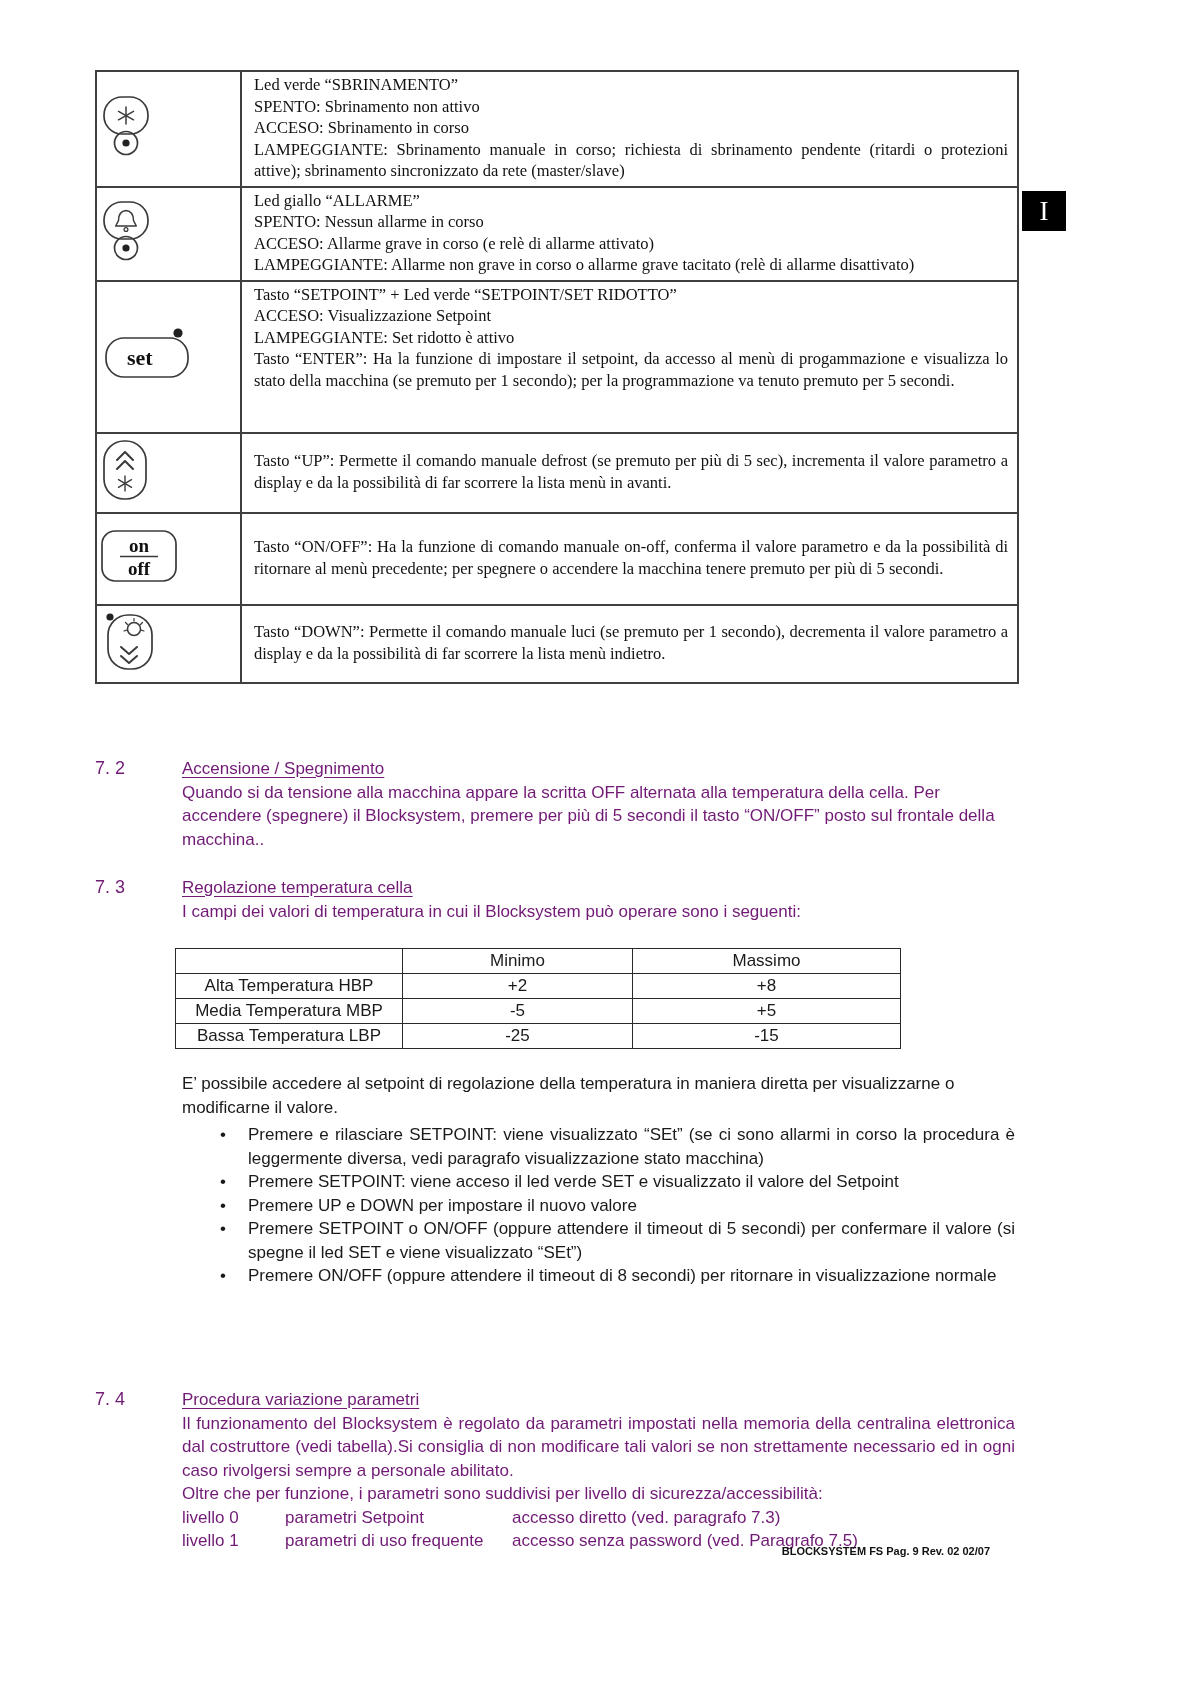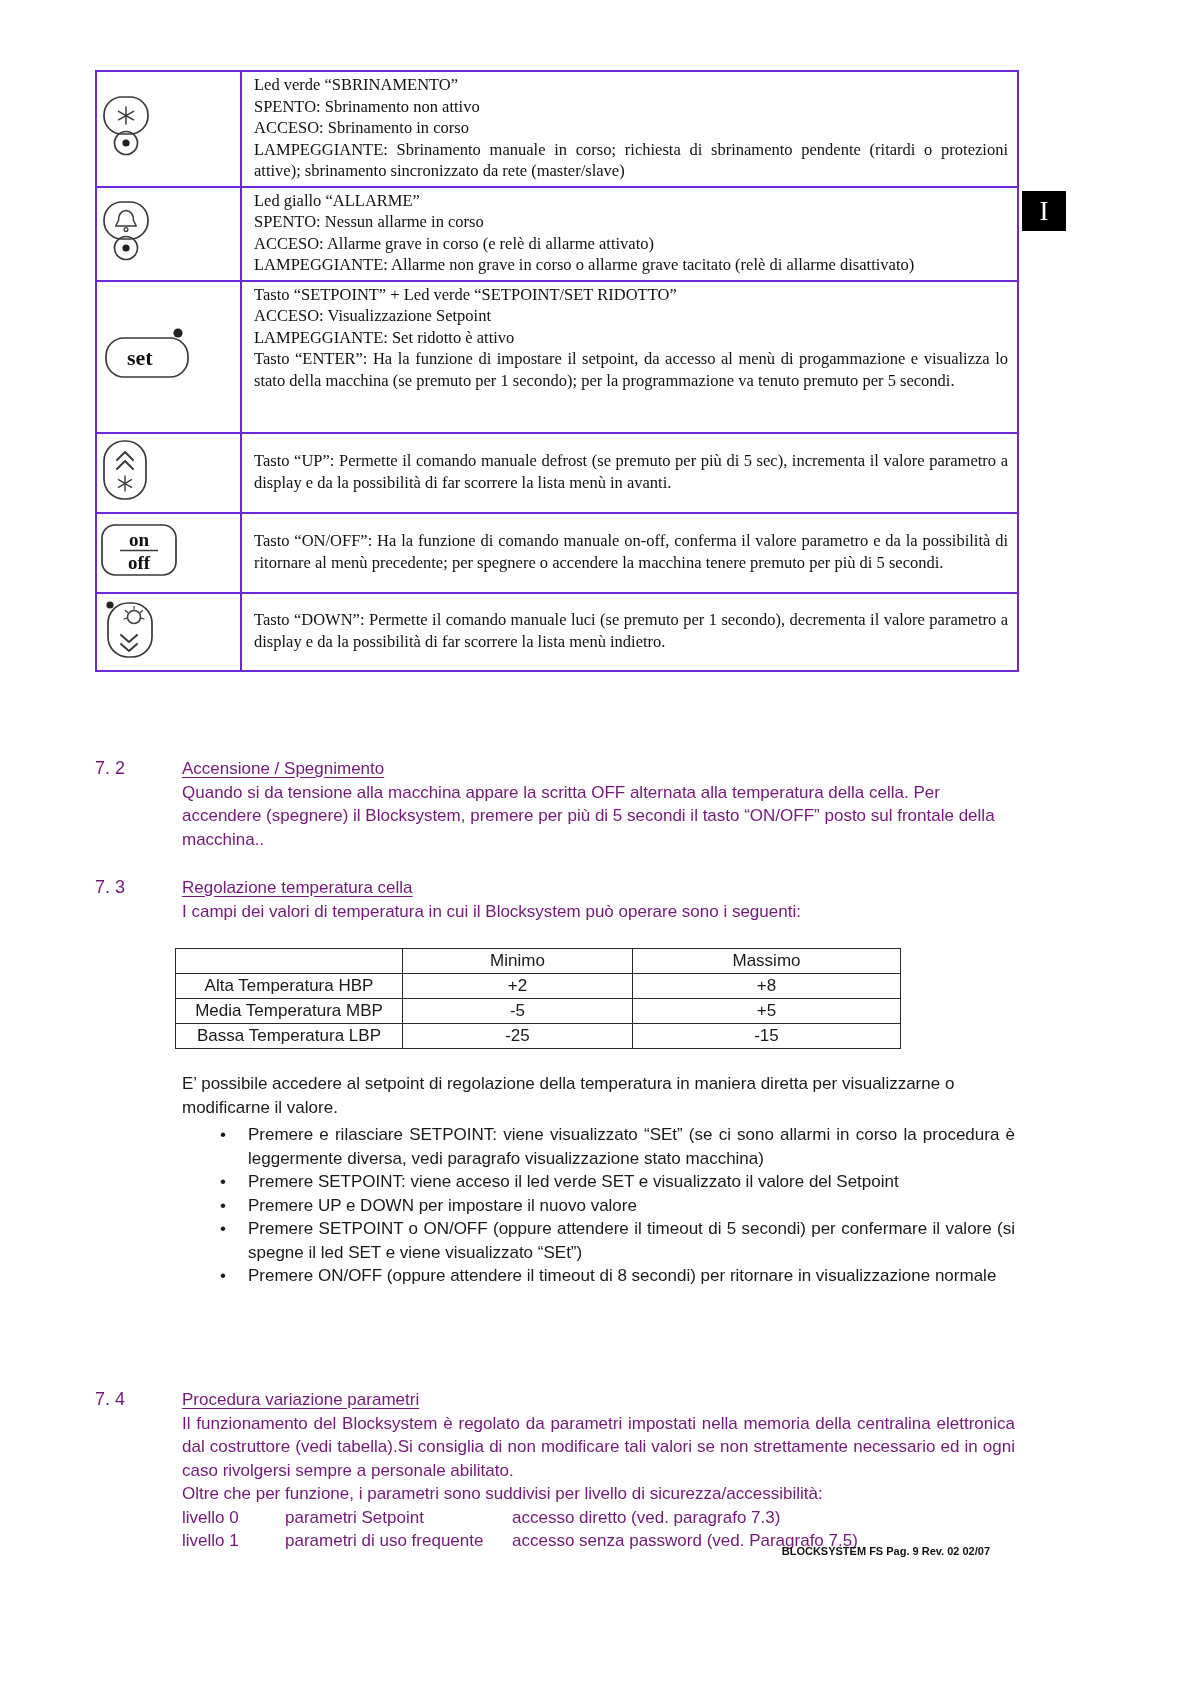"Led verde “SBRINAMENTO”" table.controls td { border: 2px solid #6d28d9 -> 2px solid #404040 }
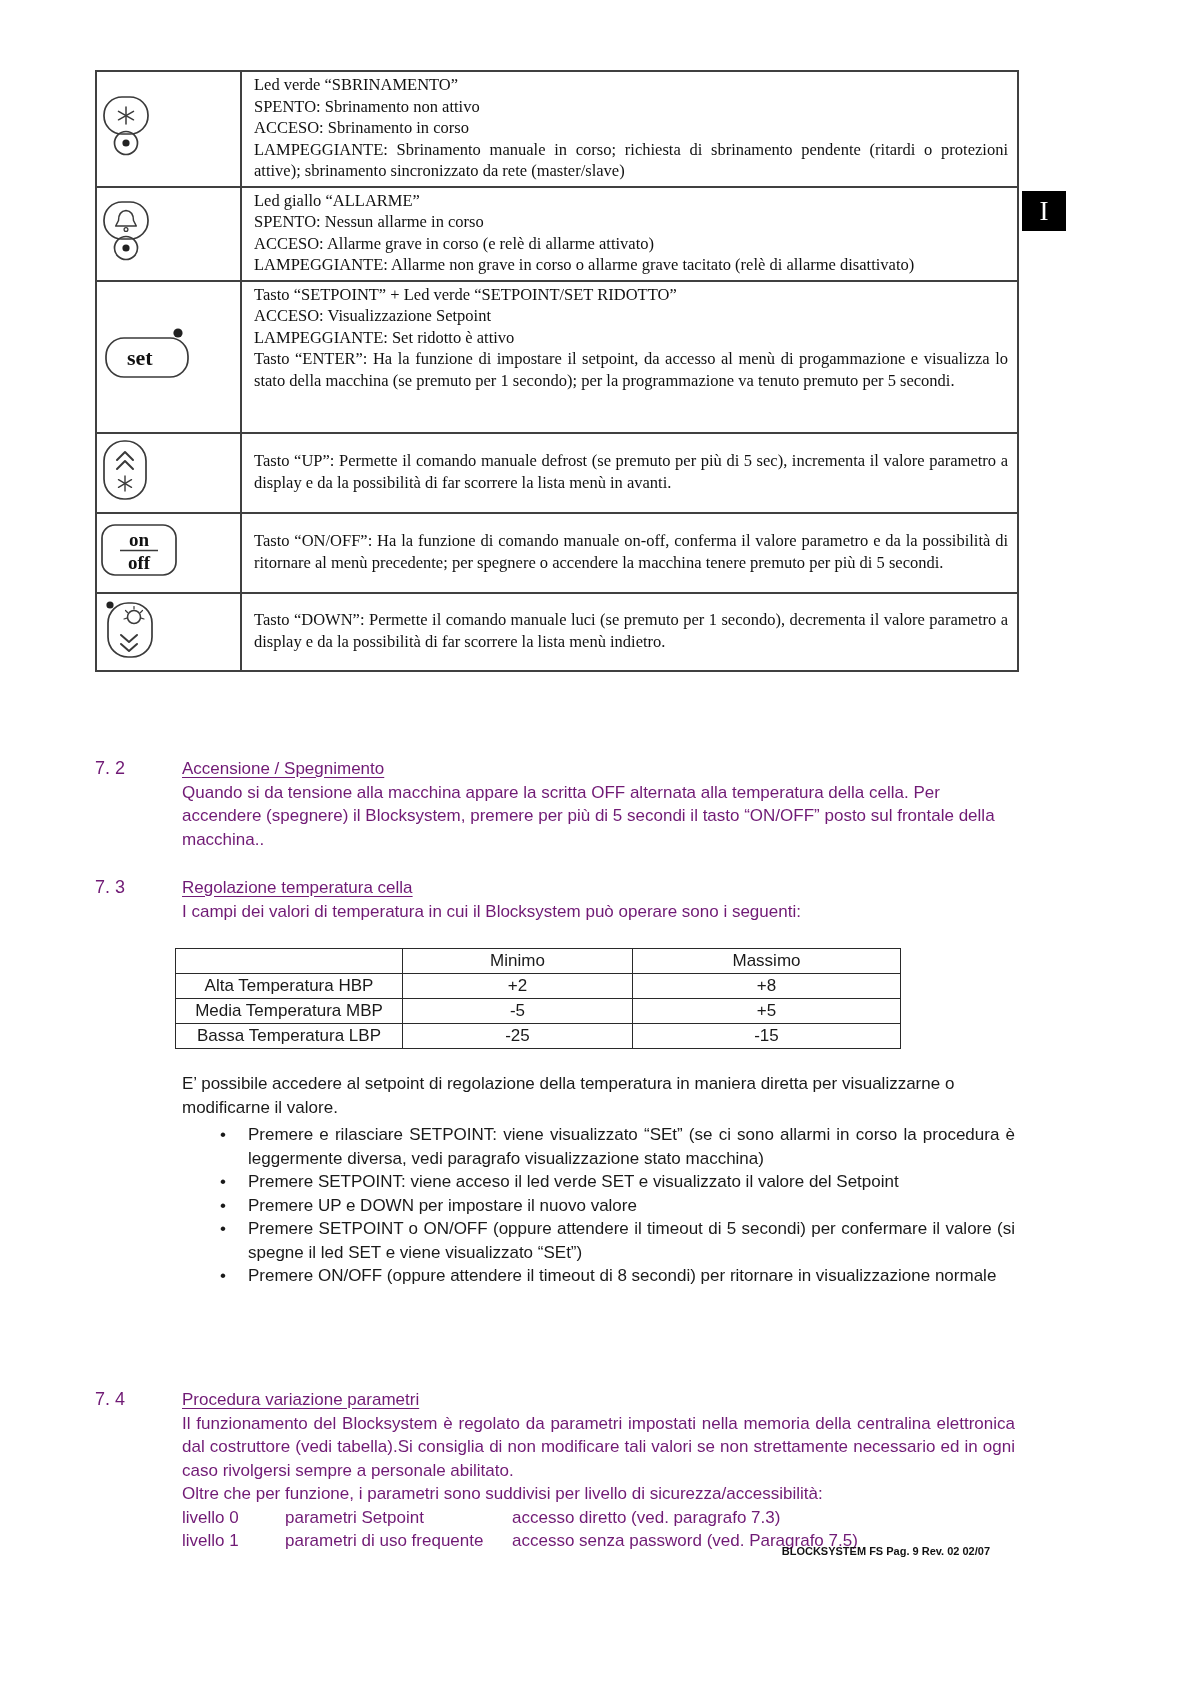"on" tr.r5 { height: 80px -> 92px }
